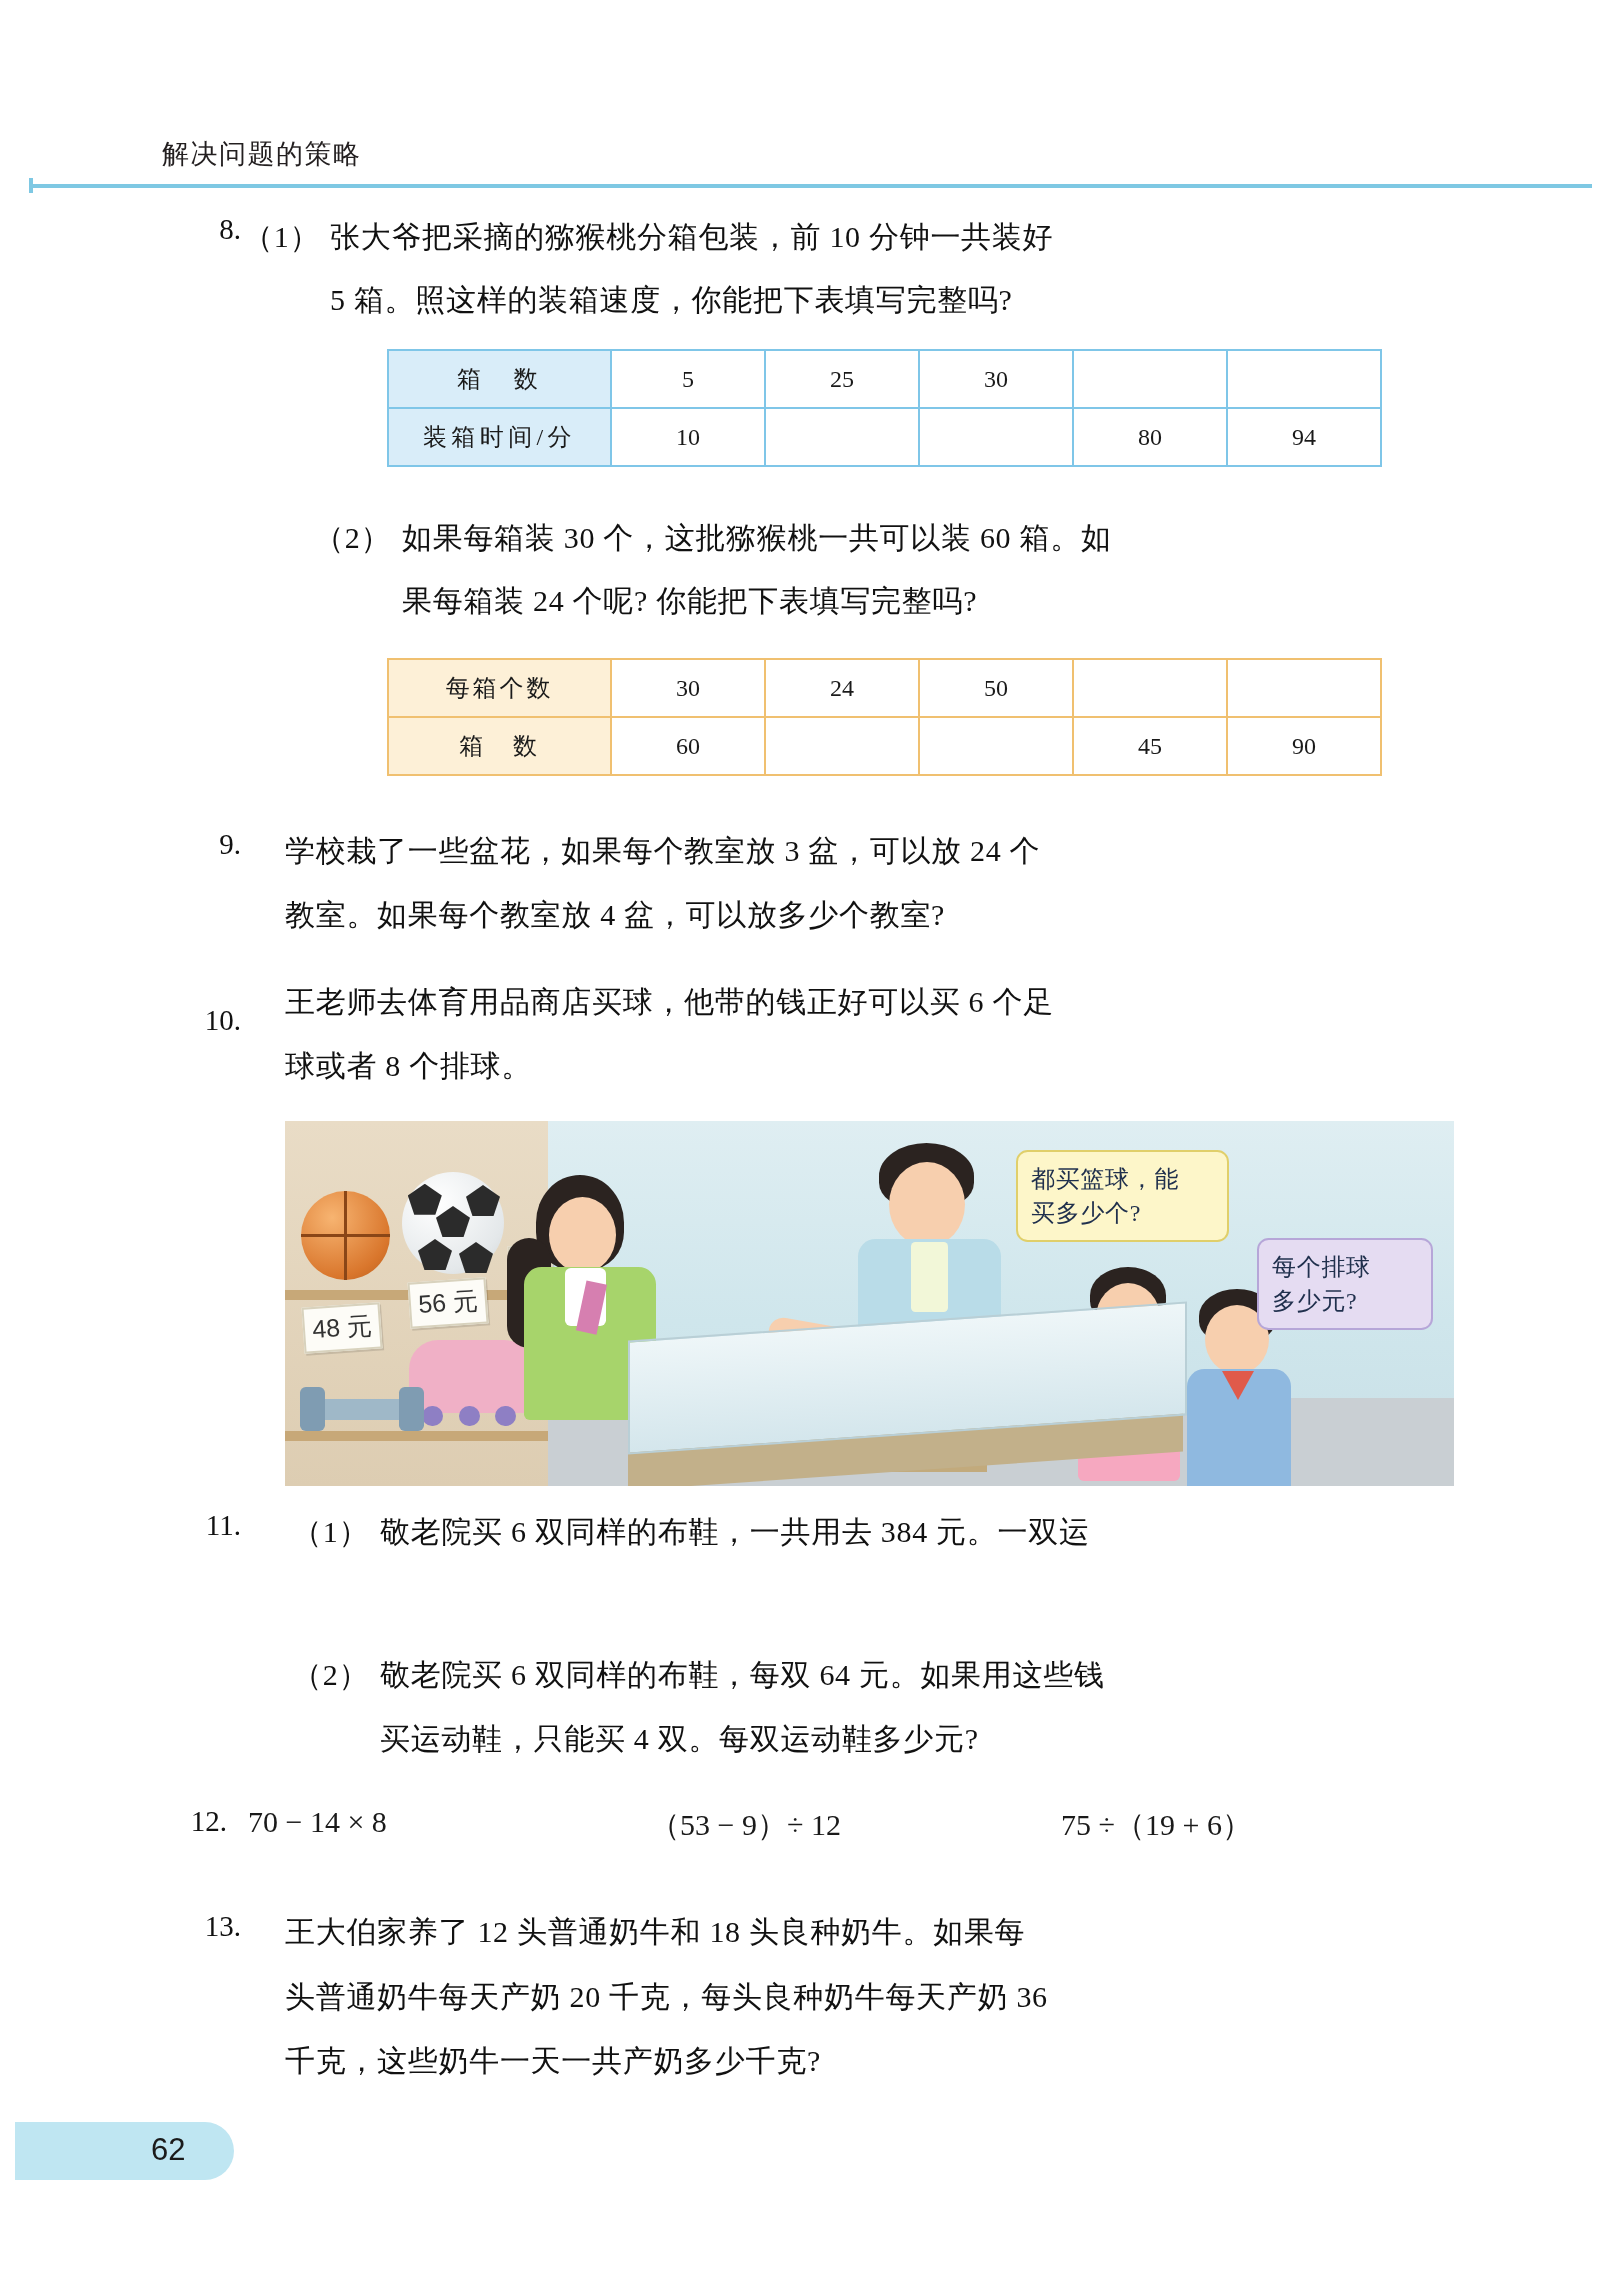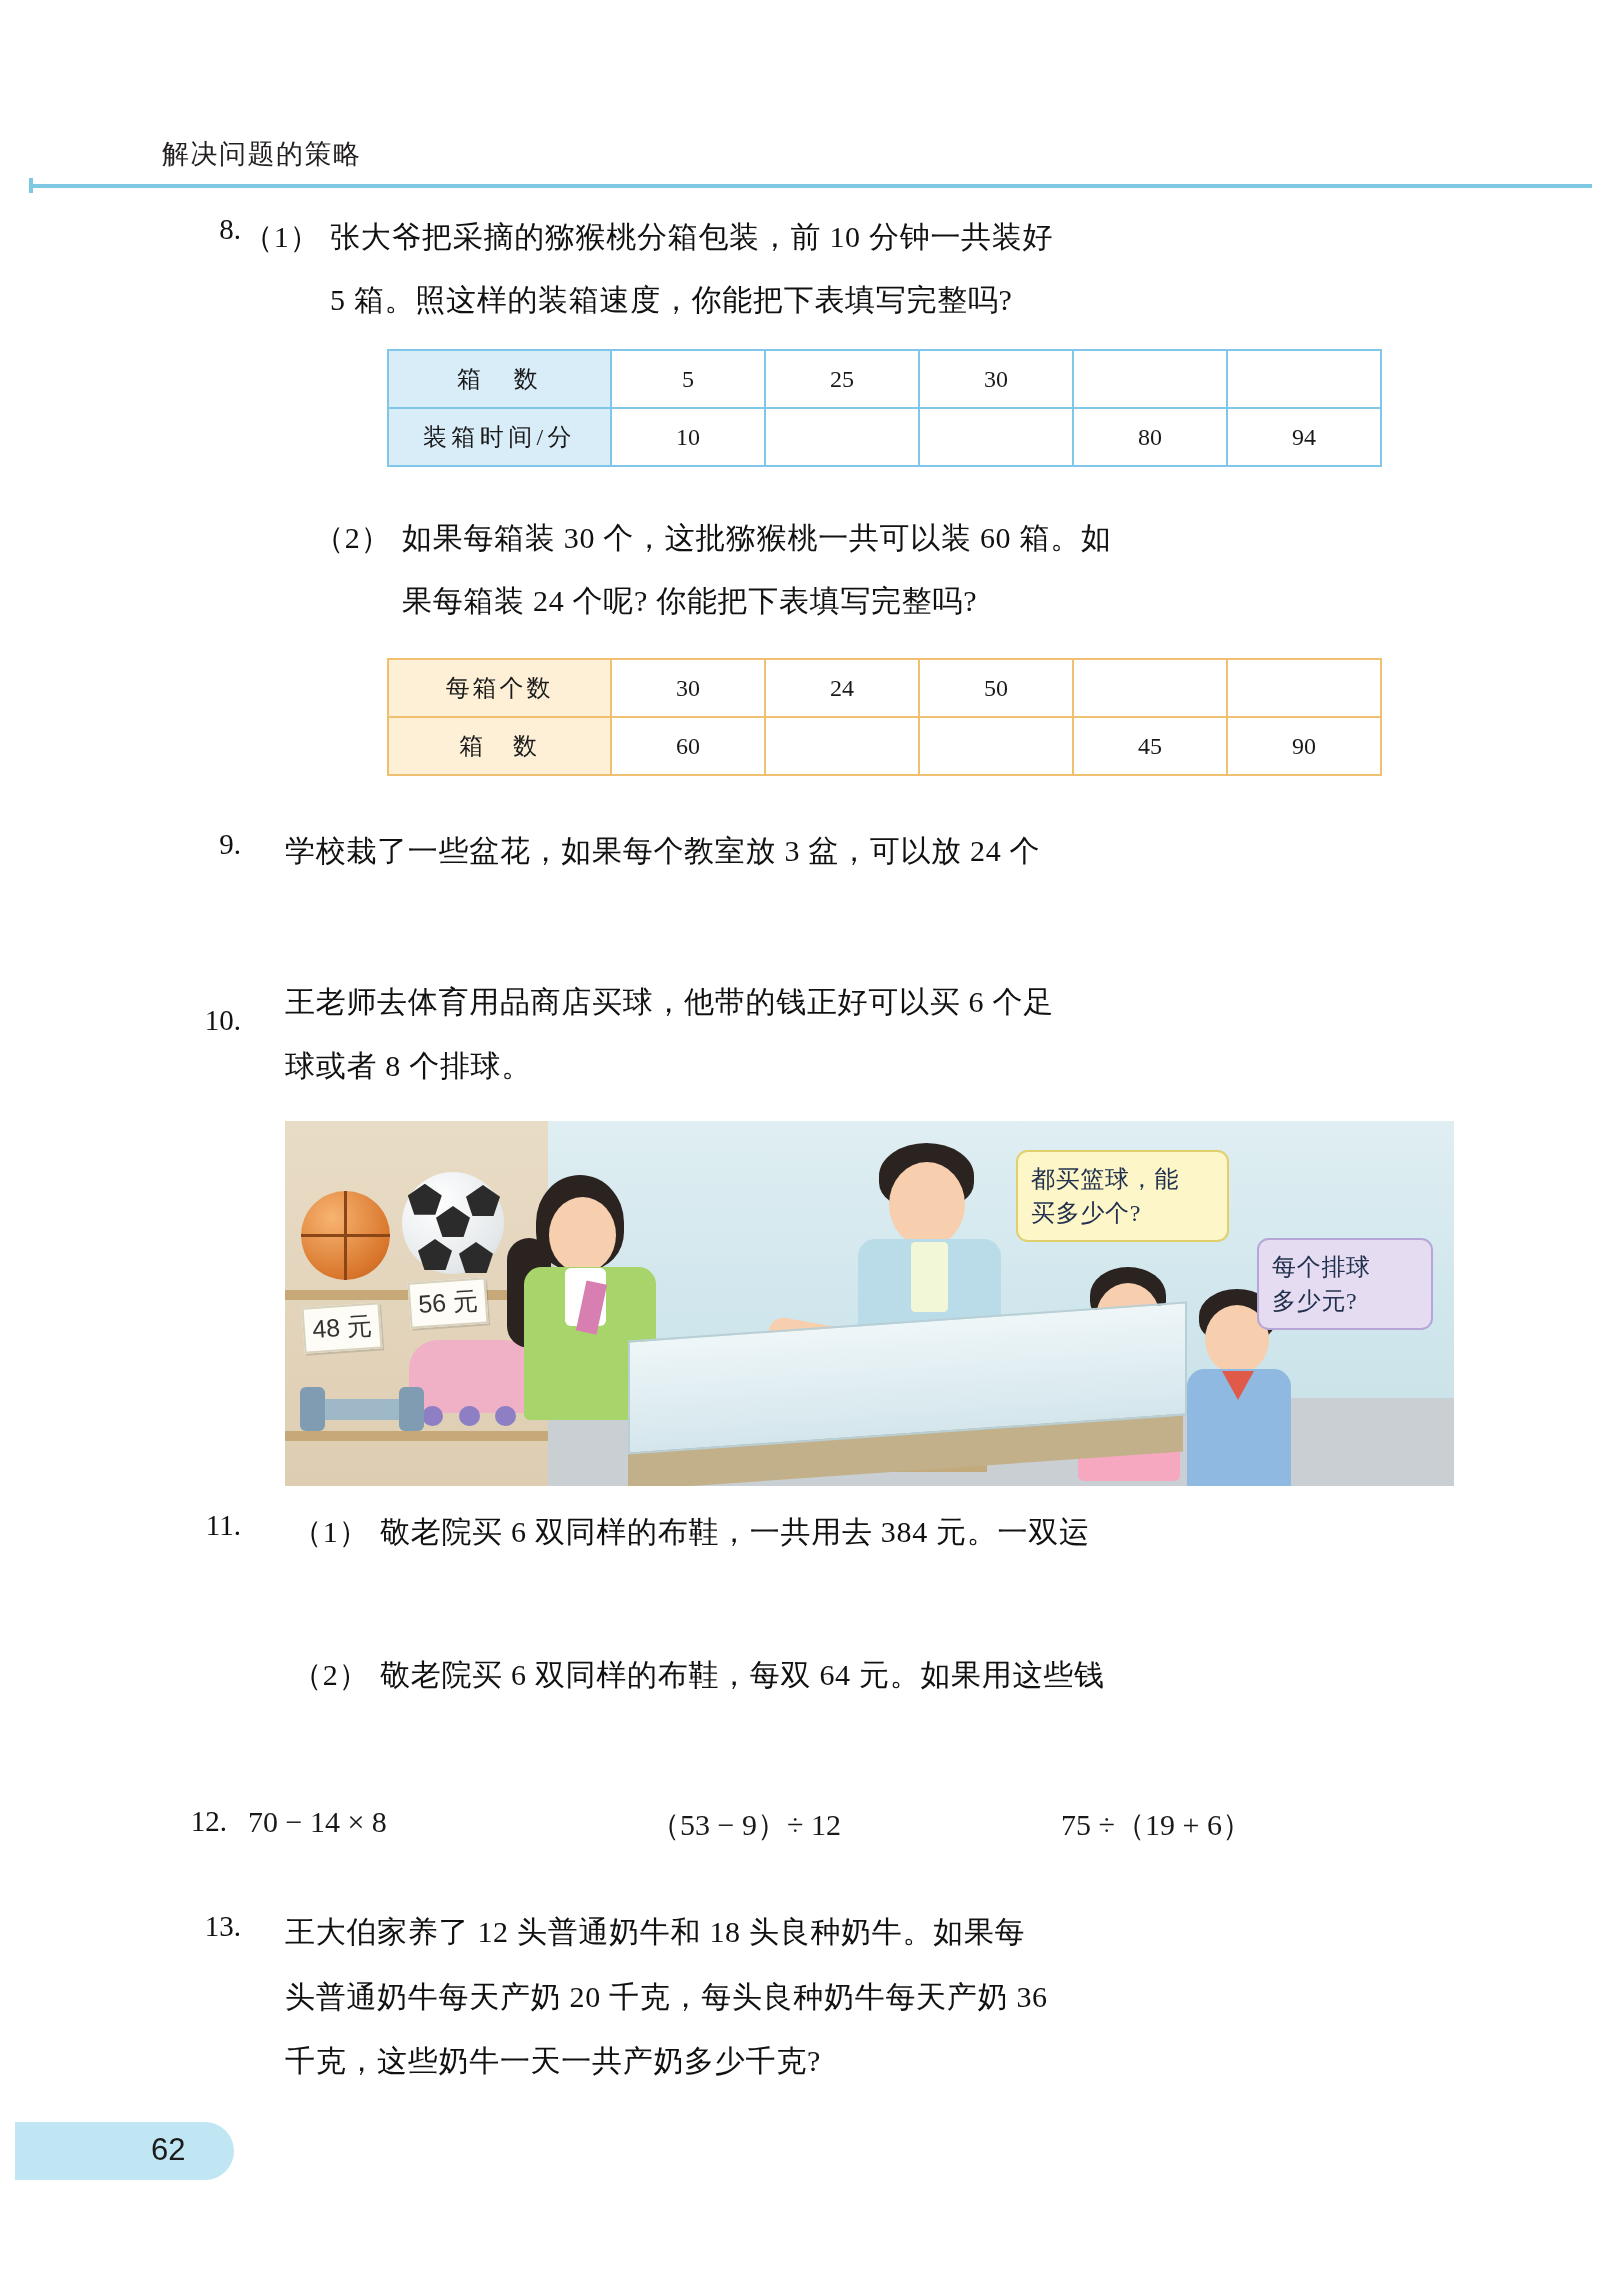"教室。如果每个教室放 4 盆，可以放多少个教室?" div.qtext { html: none -> <div>教室。如果每个教室放 4 盆，可以放多少个教室?</div> }
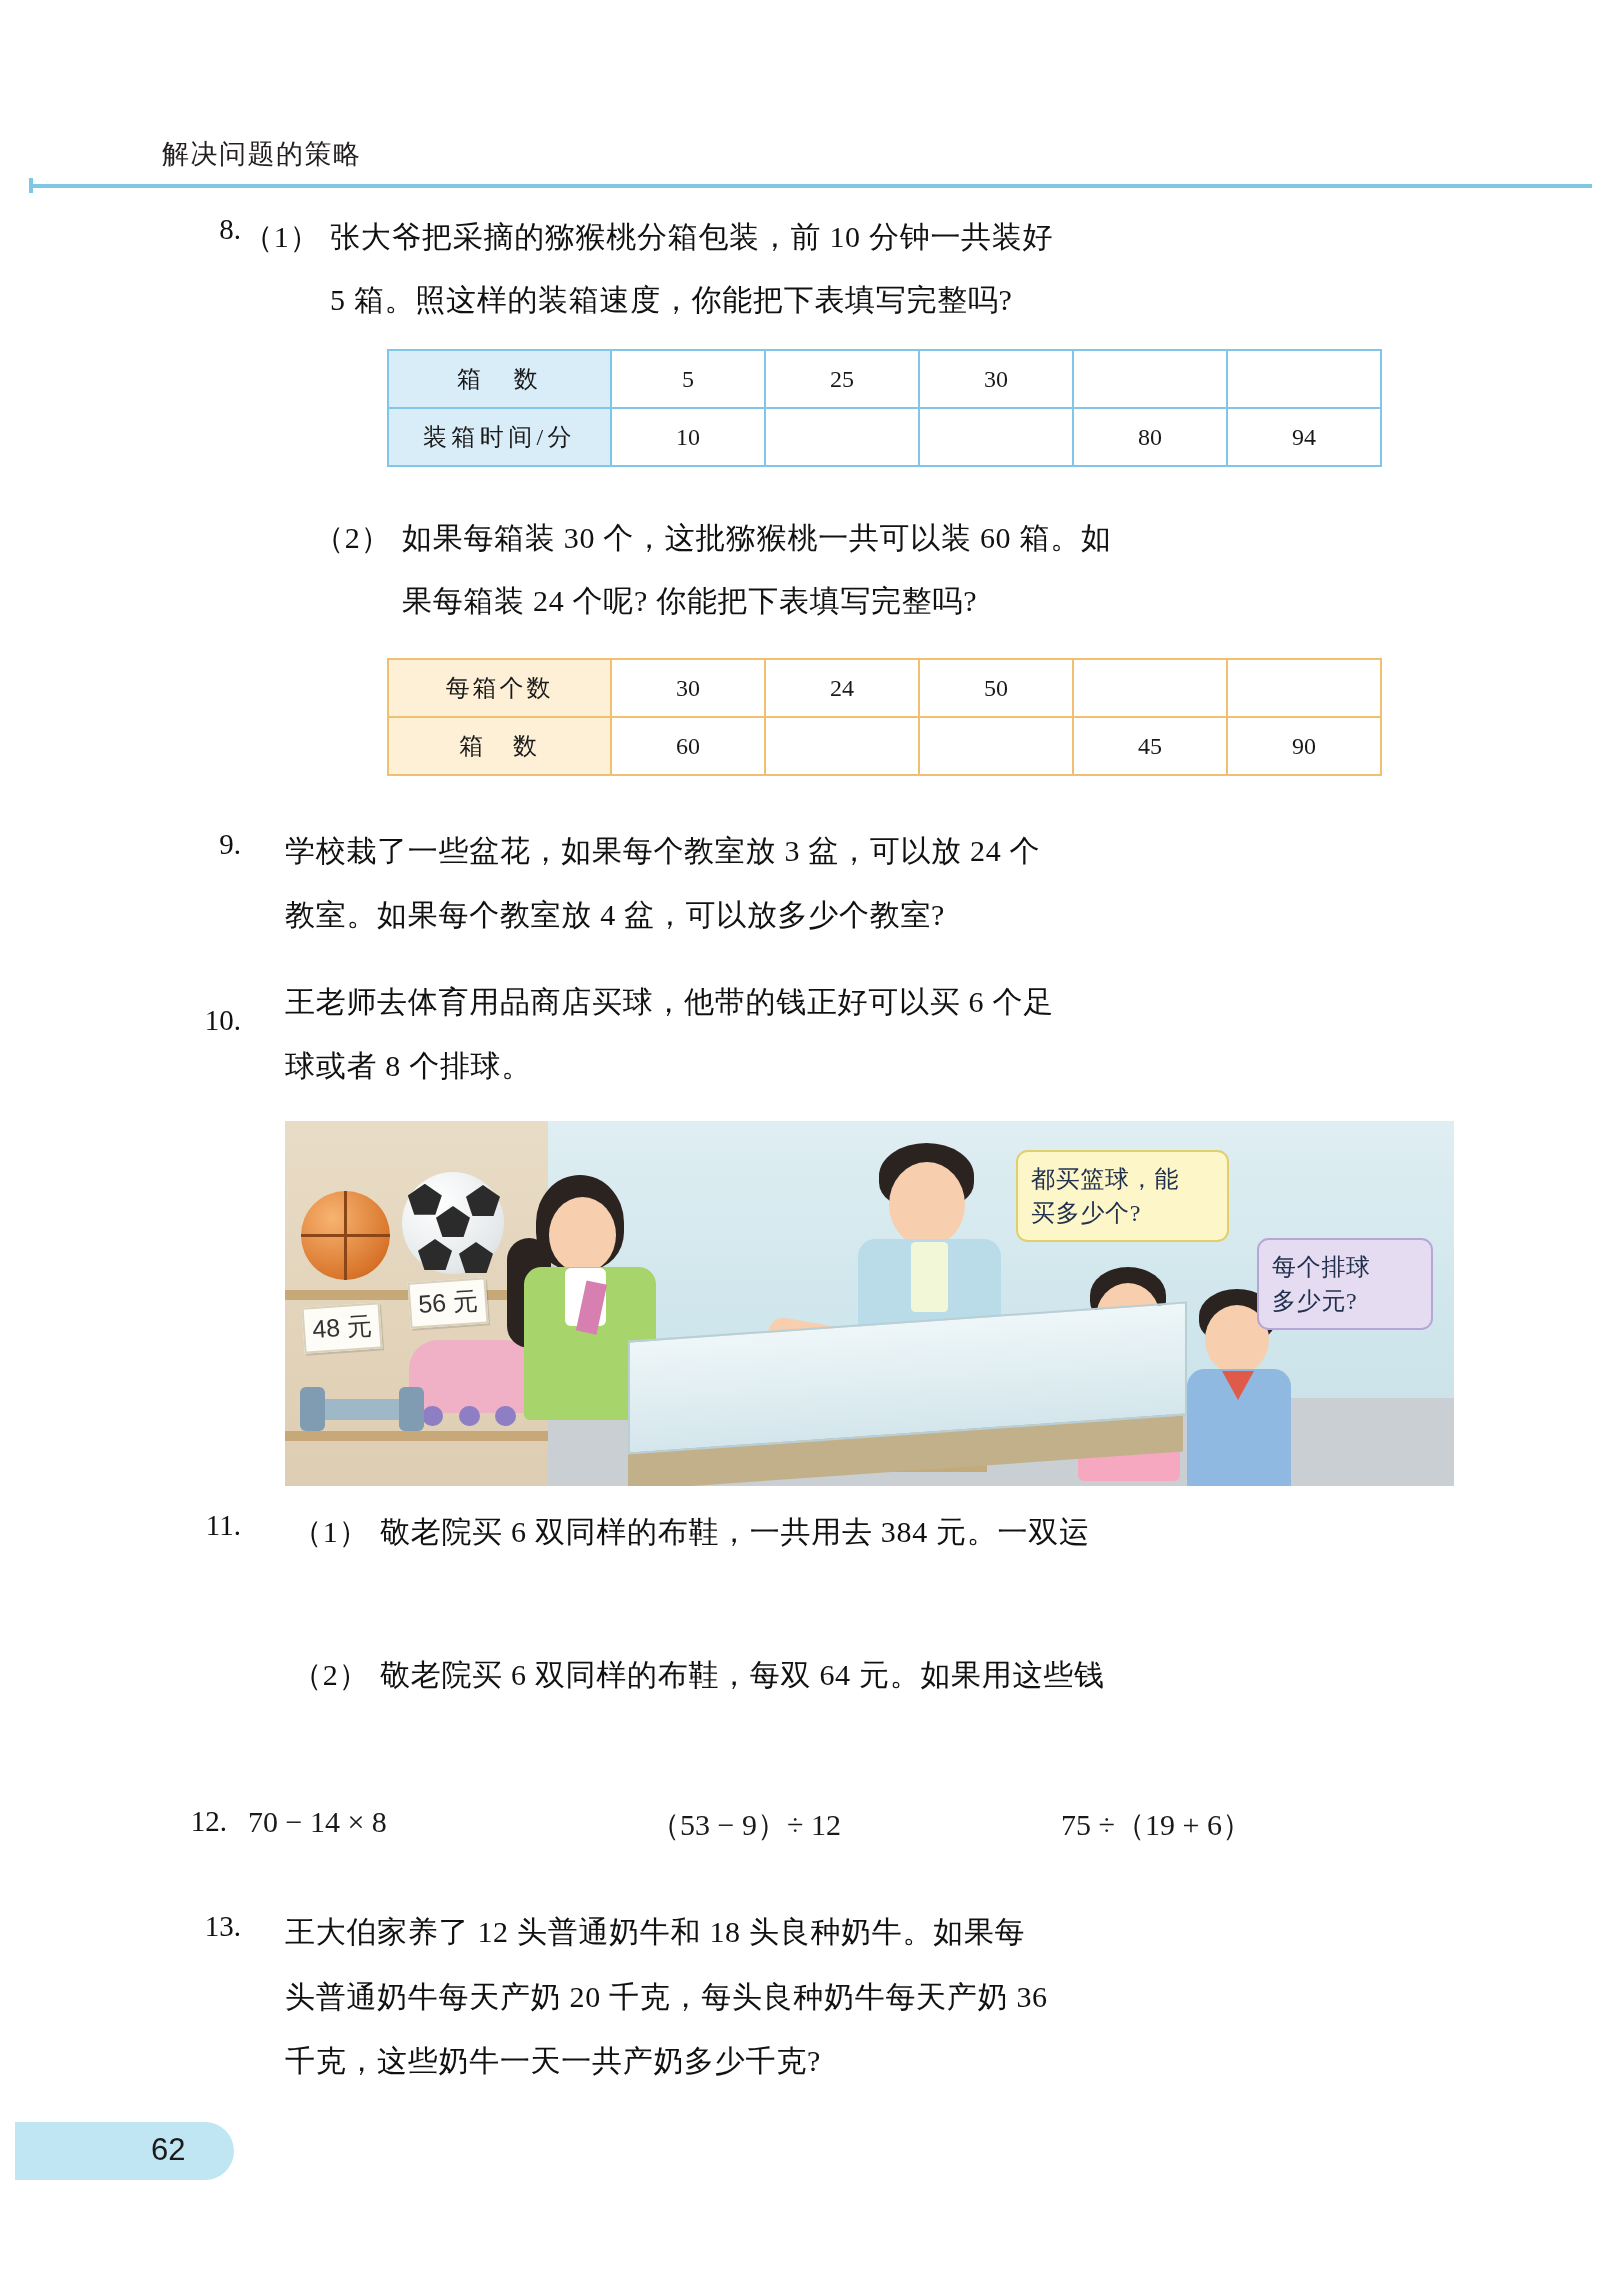"买运动鞋，只能买 4 双。每双运动鞋多少元?" div.qtext { html: none -> <div>买运动鞋，只能买 4 双。每双运动鞋多少元?</div> }
